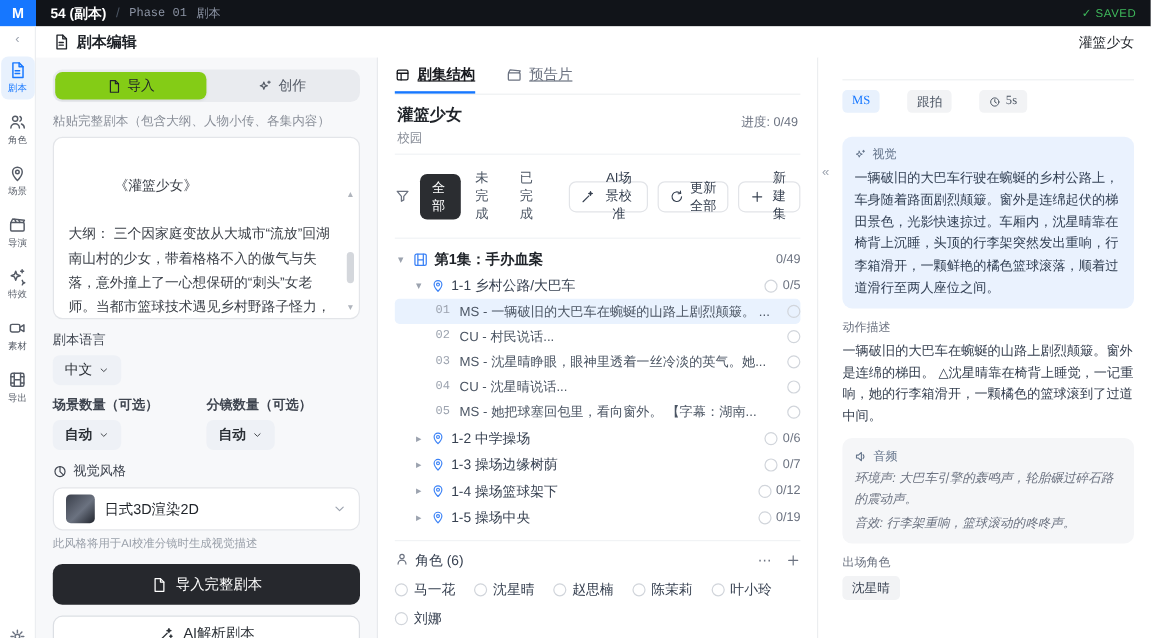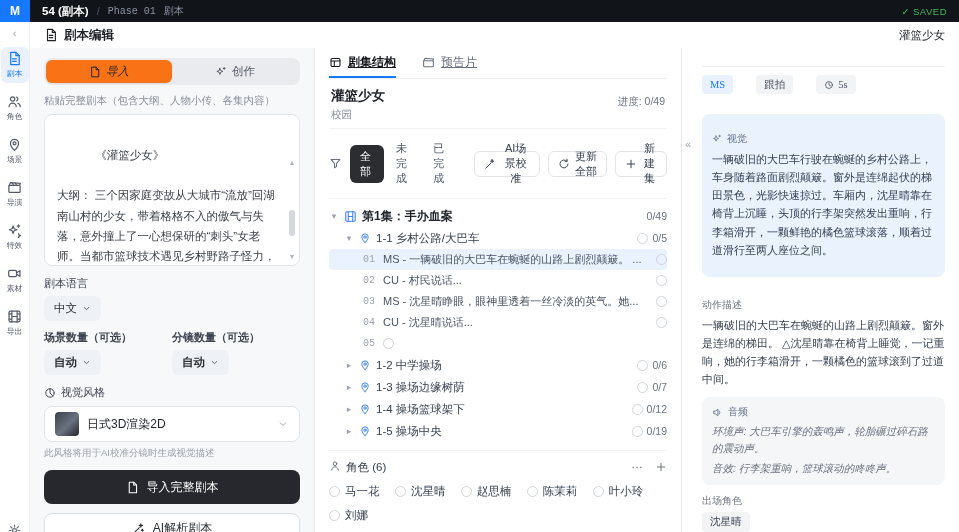"导入" .seg .seg-btn.active { background: #f97316 -> #84cc16; font-style: italic -> none }
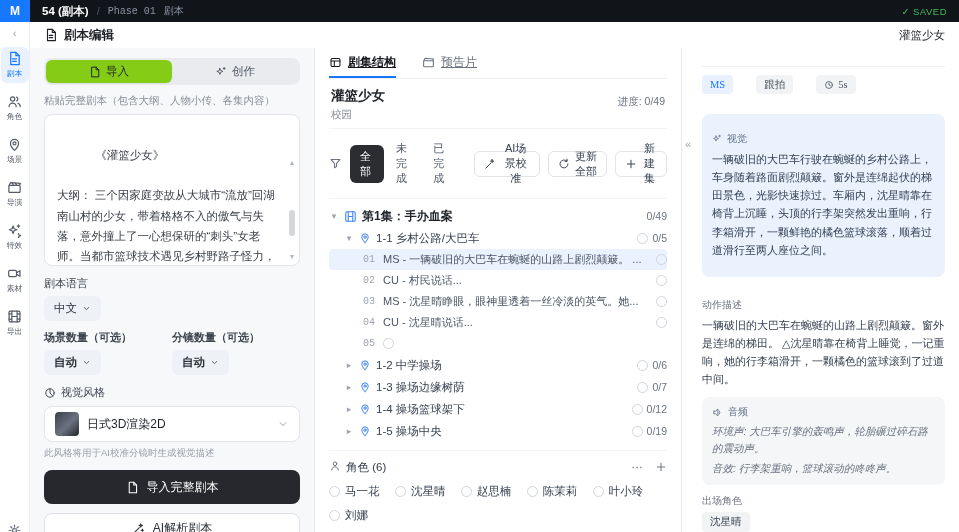"视觉" .visual-box { margin-bottom: 21px -> 9px; padding: 18px 10px -> 8px 10px }
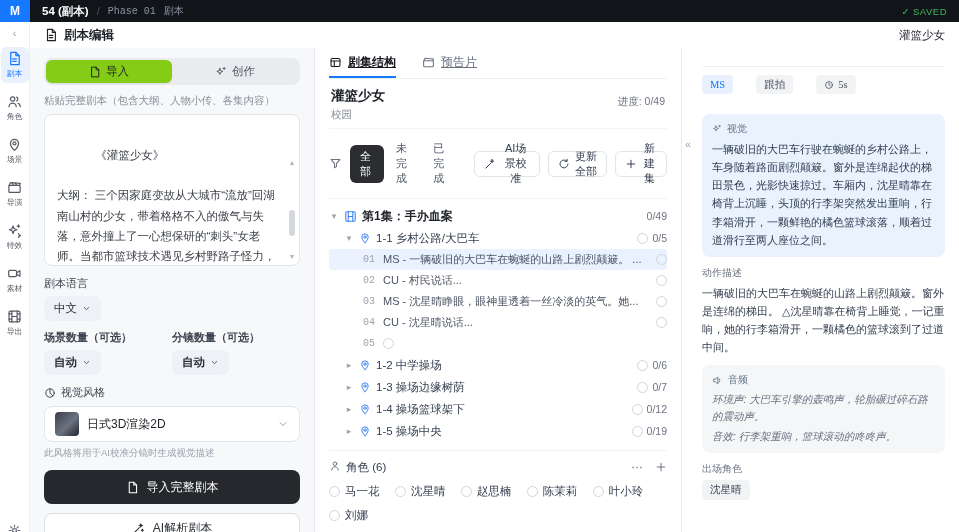"MS - 她把球塞回包里，看向窗外。 【字幕：湖南..." span.shot-text { html: none -> <span>MS - 她把球塞回包里，看向窗外。 【字幕：湖南...</span> }
